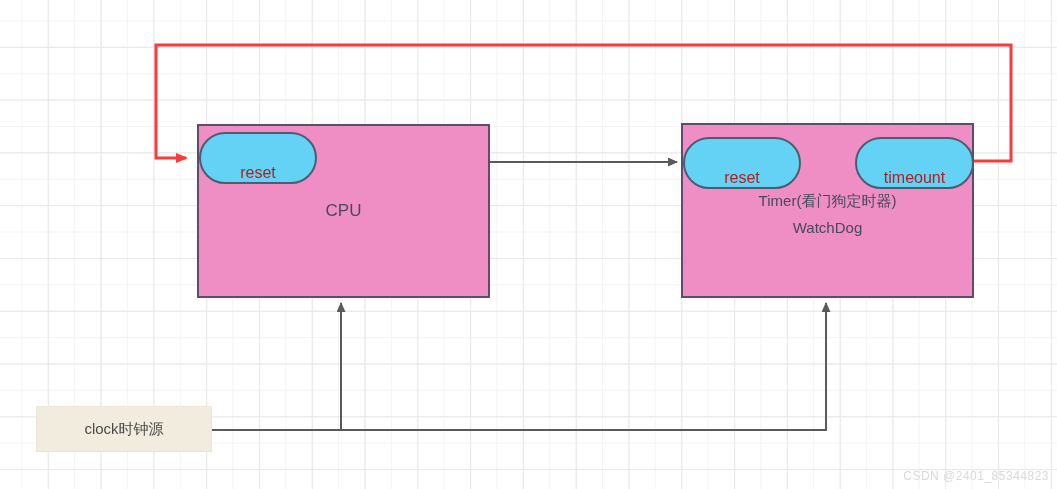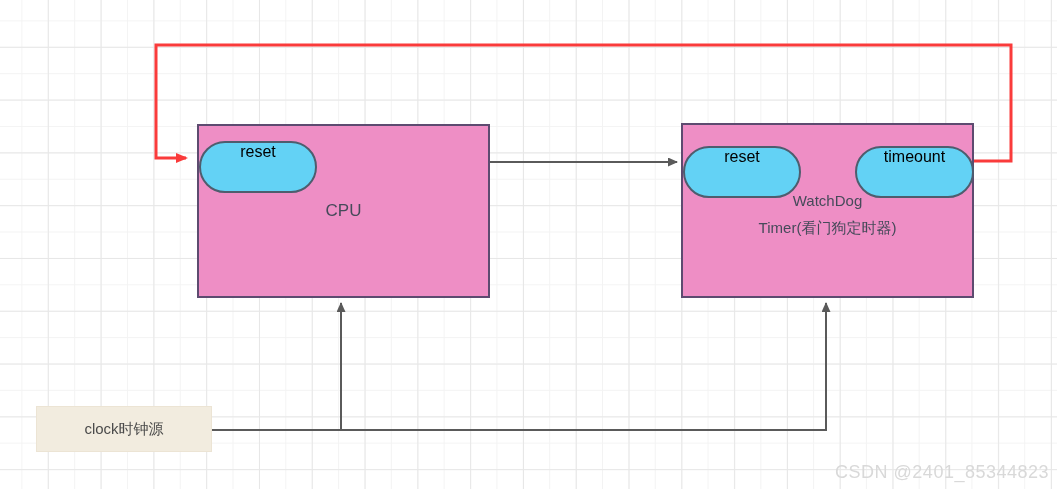"reset" .pill { align-items: flex-start -> flex-end; color: #000000 -> #b91c1c; margin-top: 9px -> none }
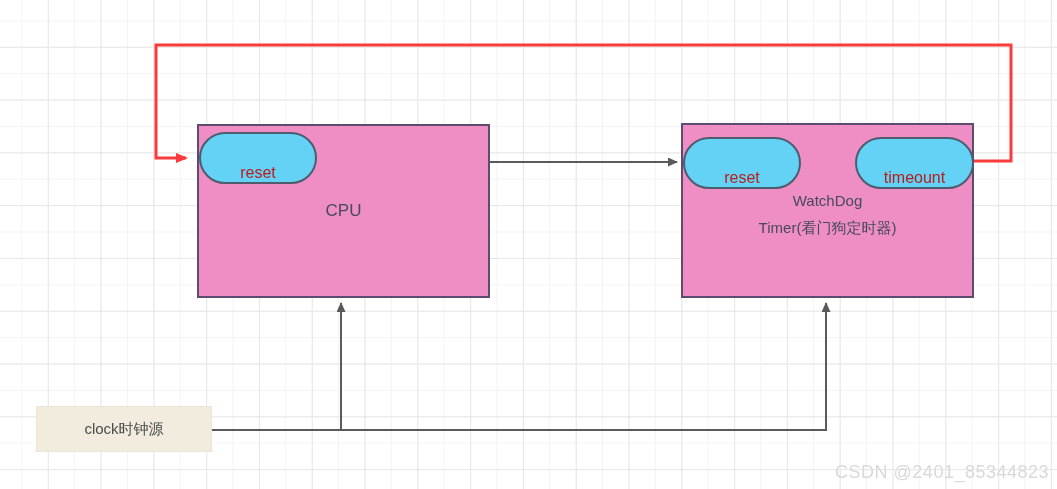"WatchDog" div { order: before "Timer(看门狗定时器)" -> after "Timer(看门狗定时器)" }
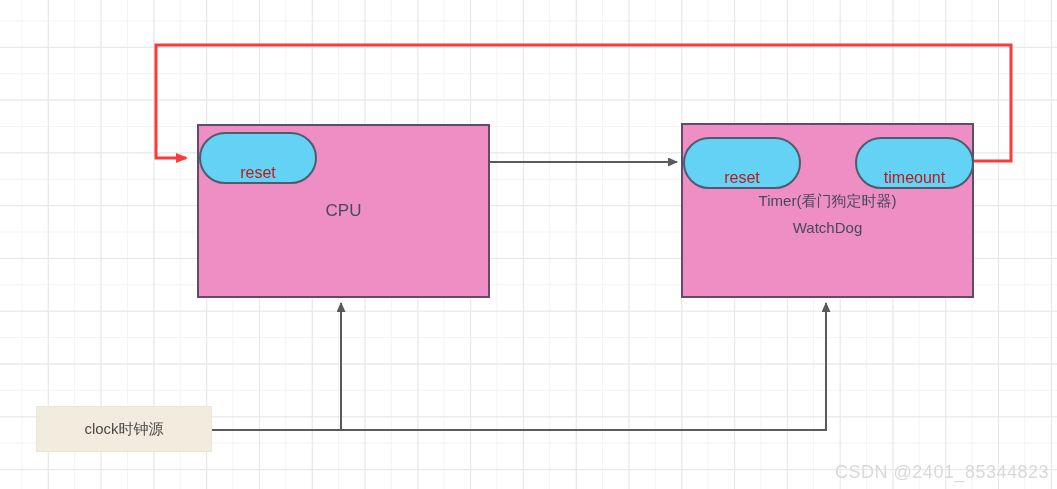"CSDN @2401_85344823" .watermark { font-size: 18px -> 12px }
